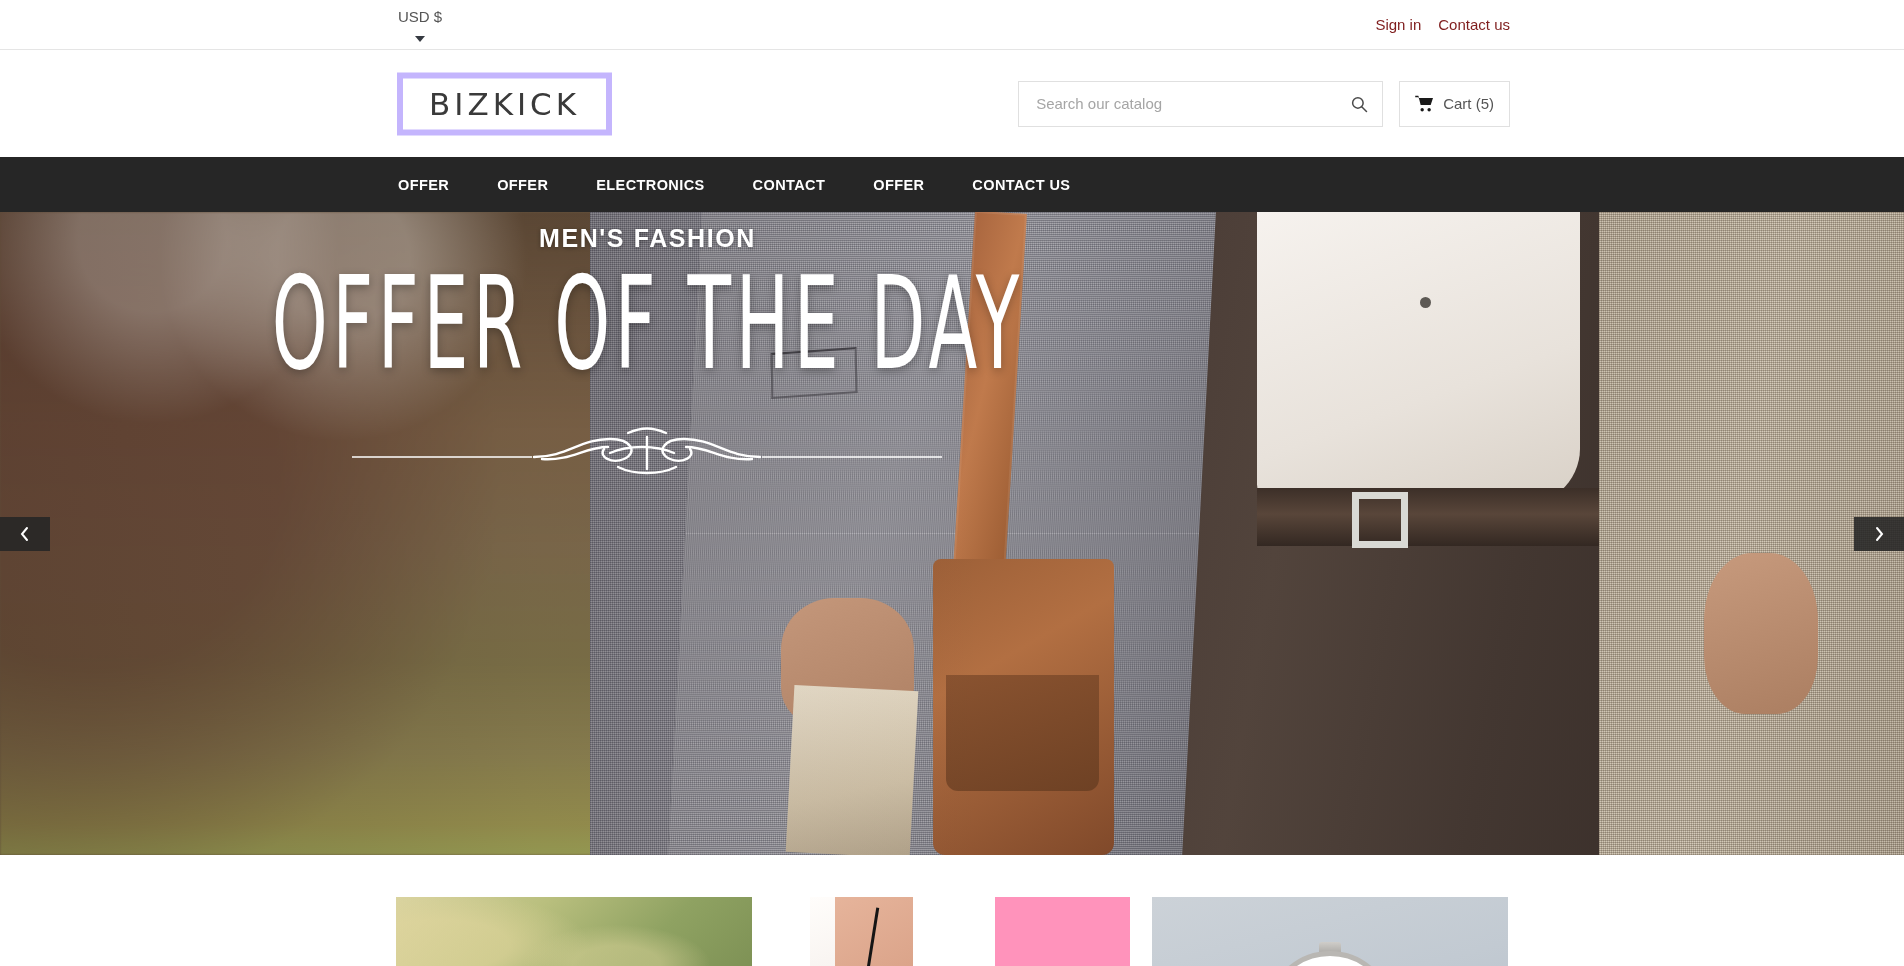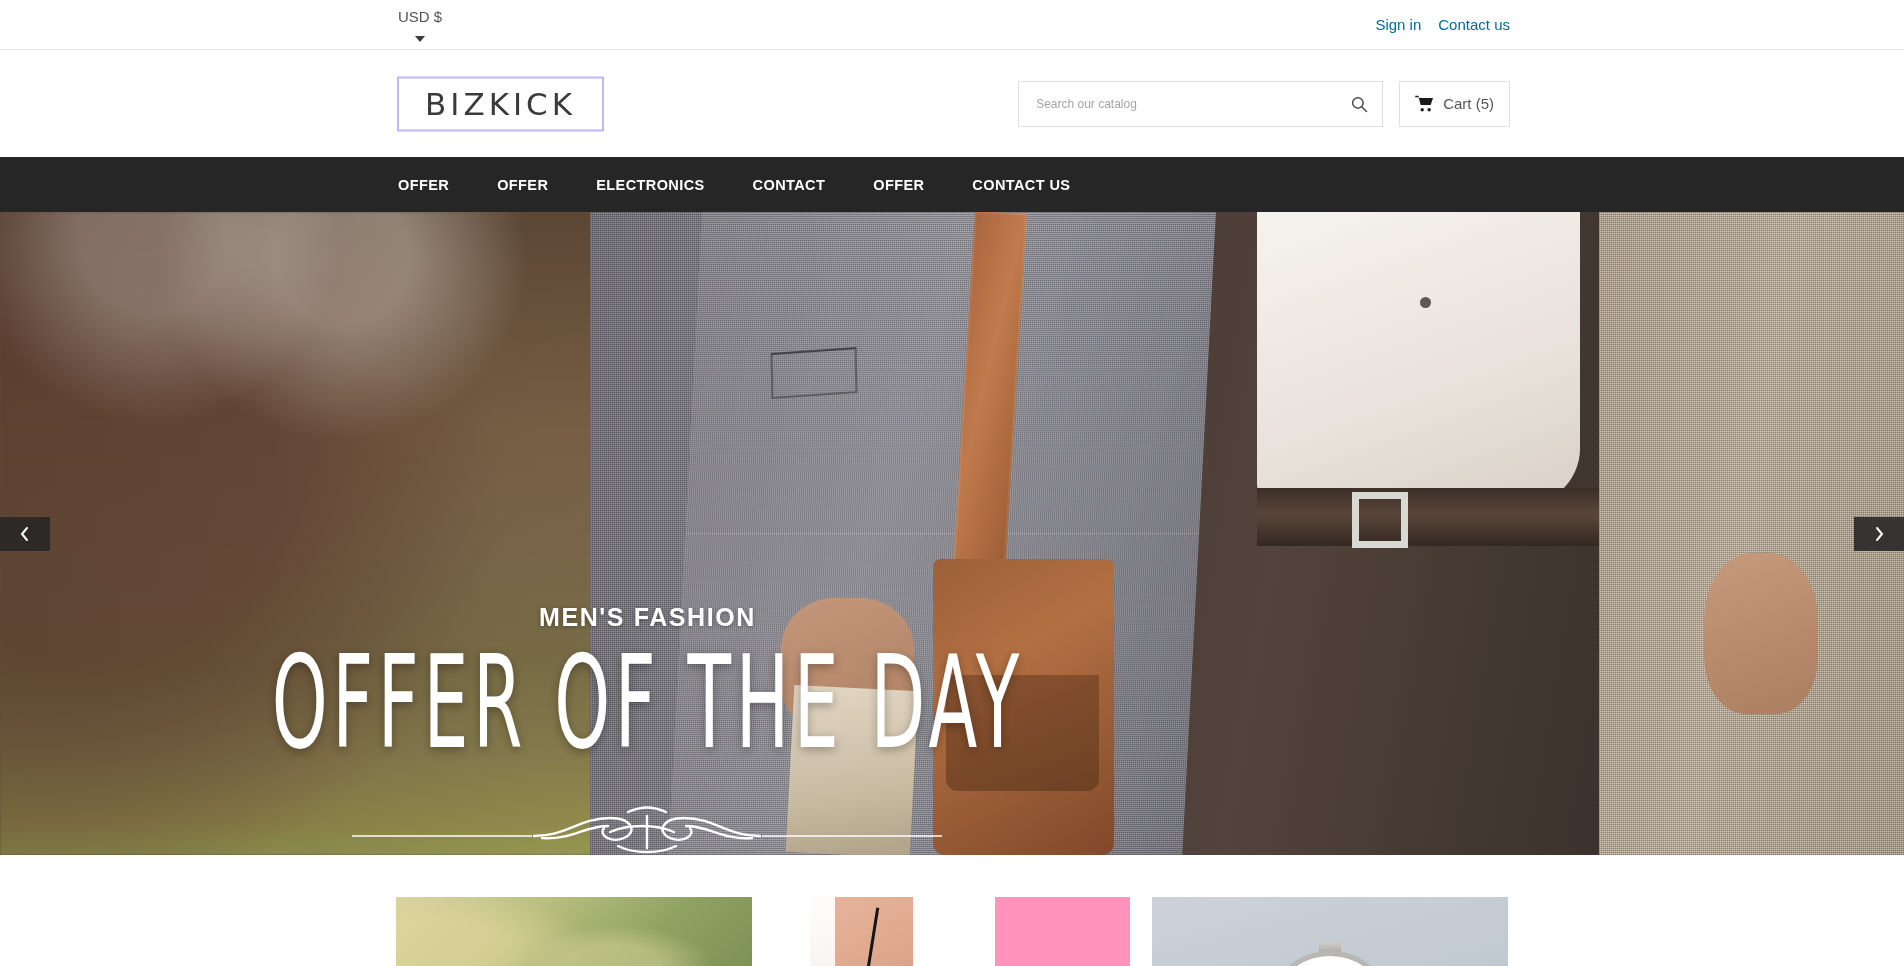"Sign in" .toplinks a { color: #0369a1 -> #7f1d1d }
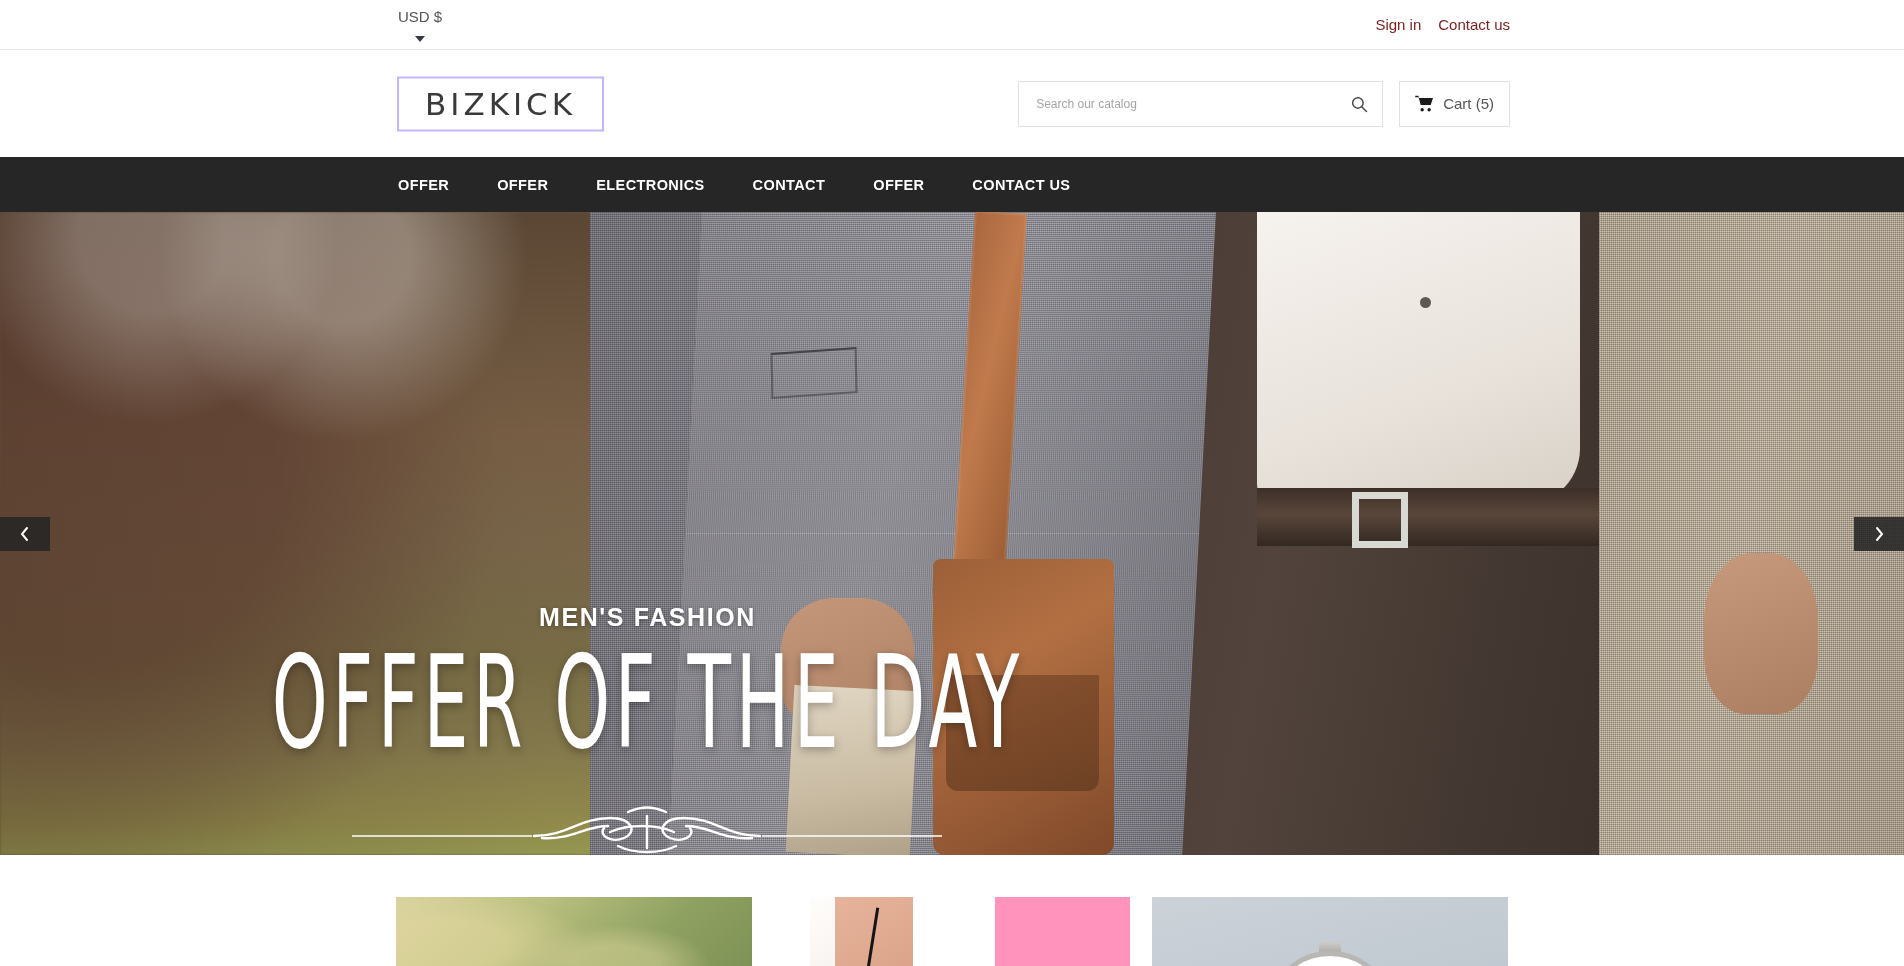"BIZKICK" .logo-box { border: 2px solid #c4b5fd -> 6px solid #c4b5fd }
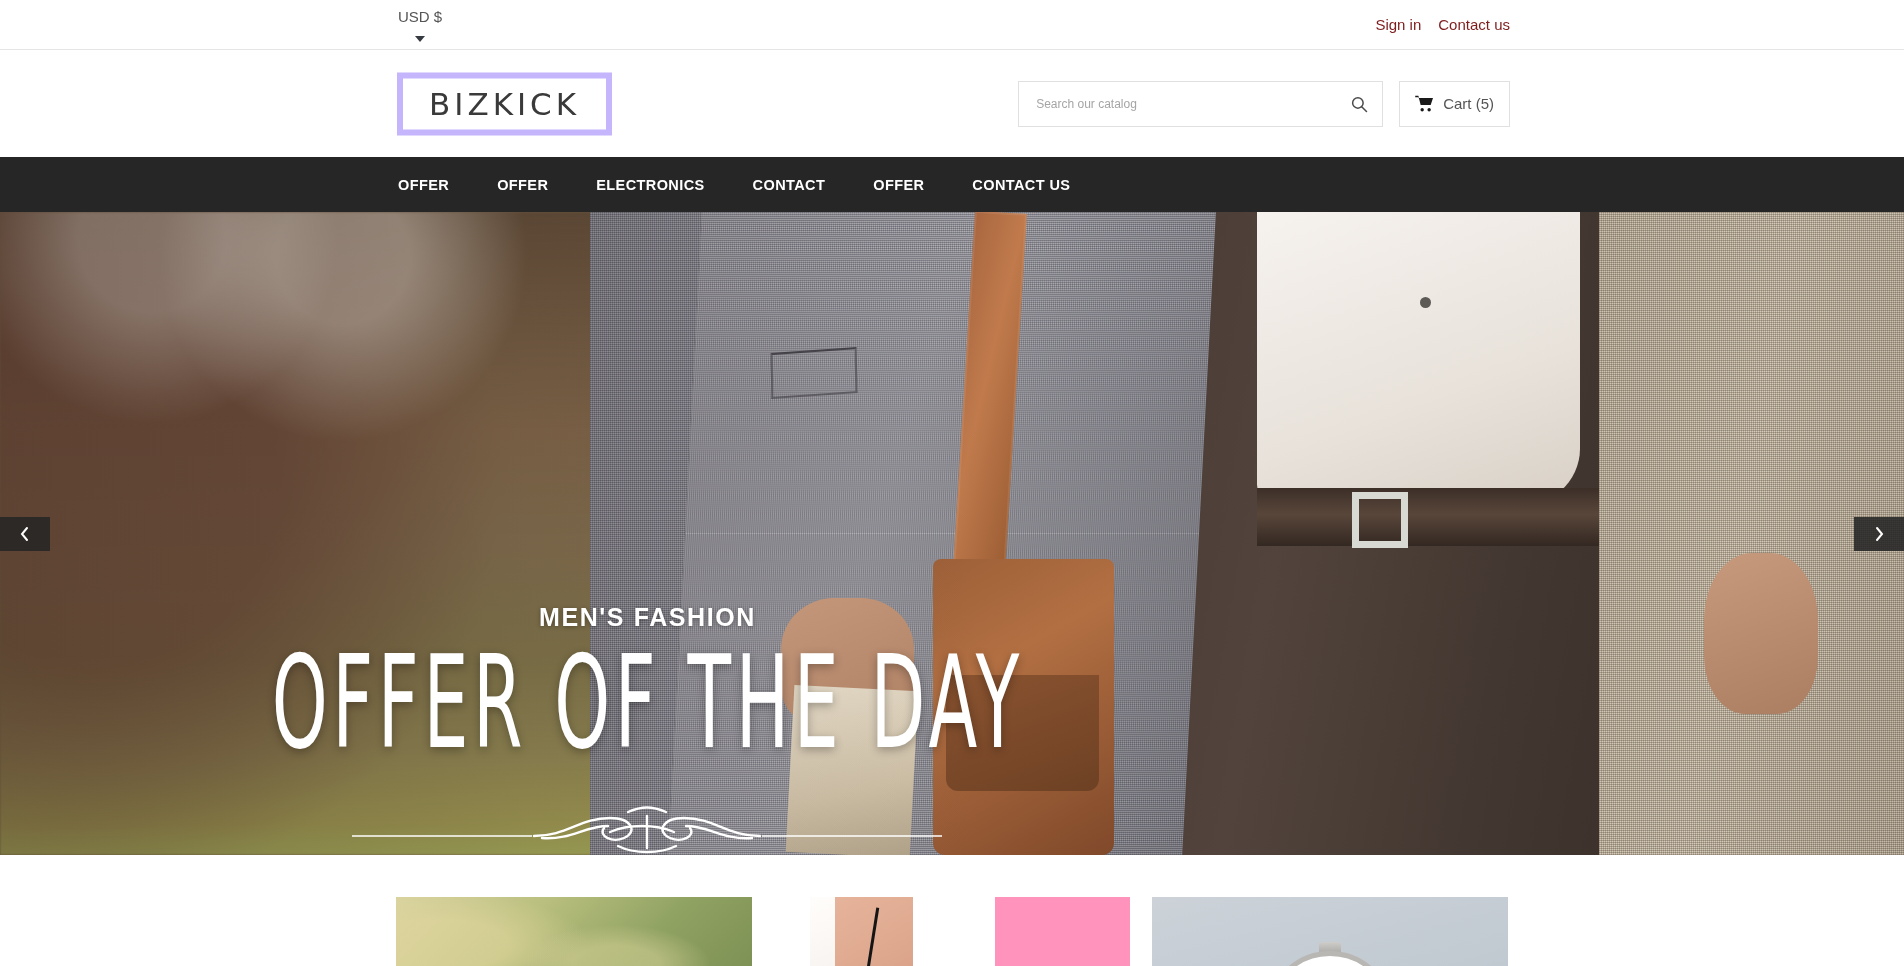"Search our catalog" .searchbox input { font-size: 12px -> 15px }
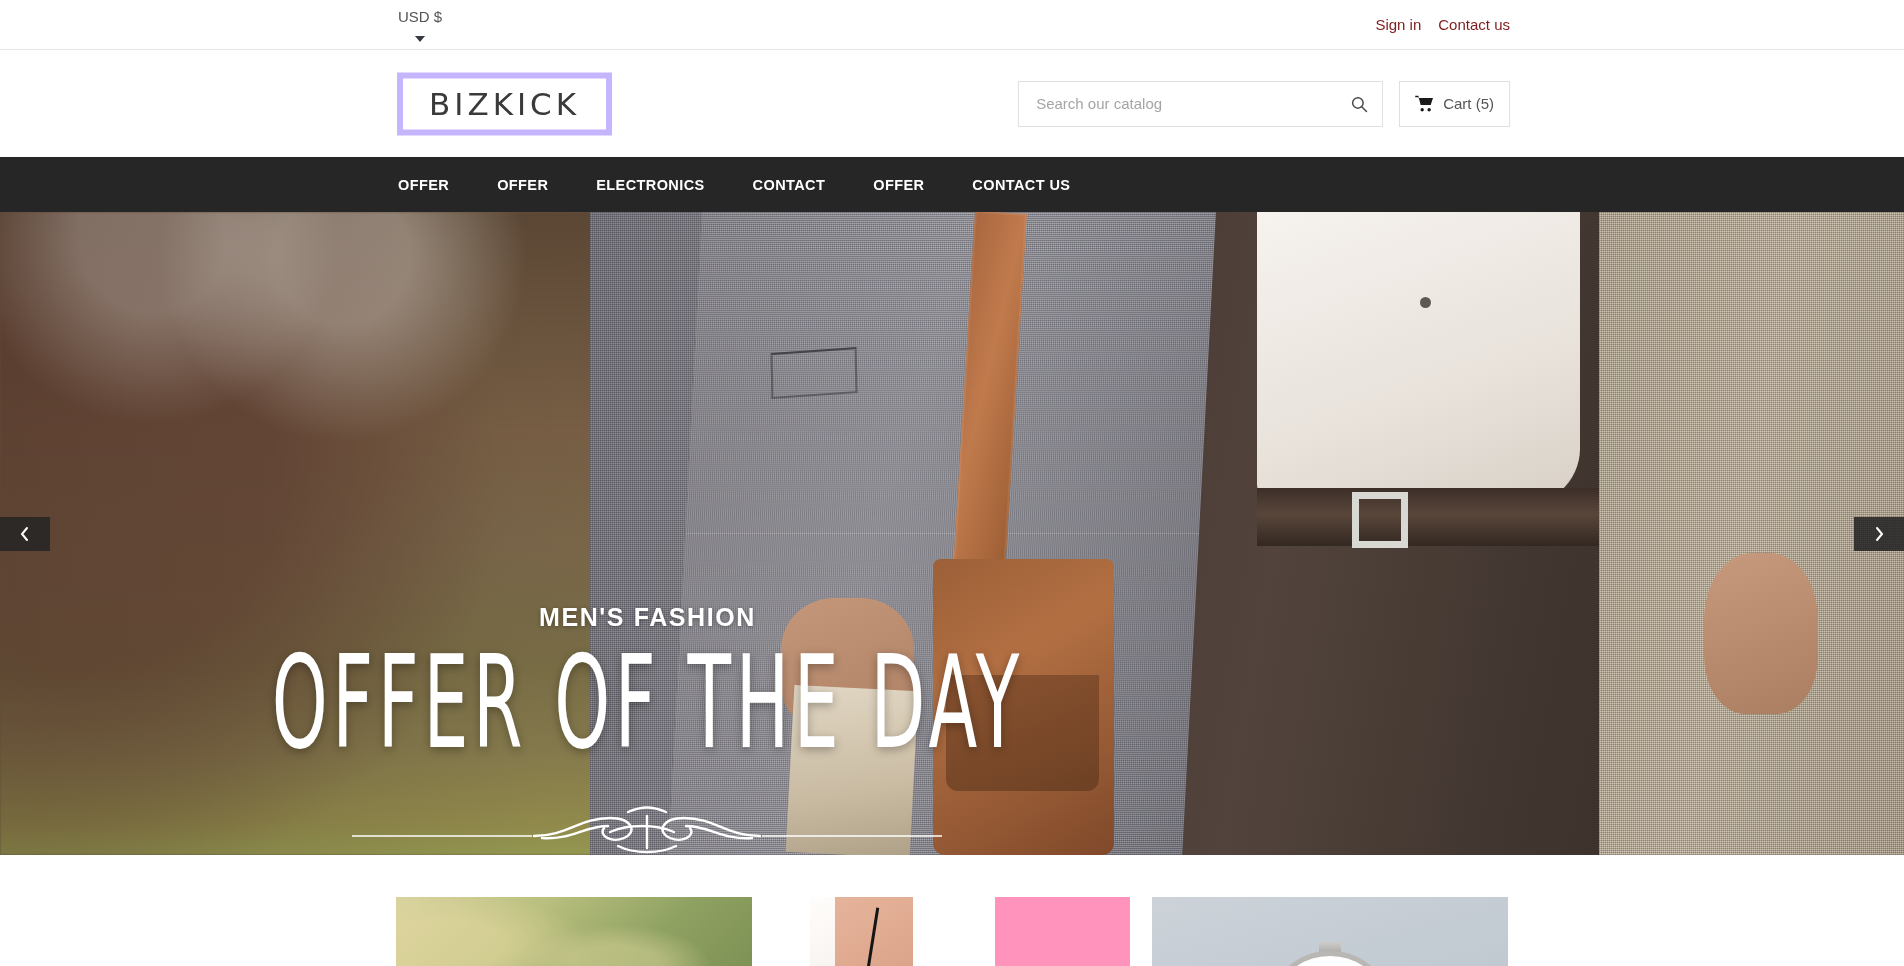"MEN'S FASHION" .hero-caption { justify-content: flex-end -> flex-start; top: 1px -> 12px }
